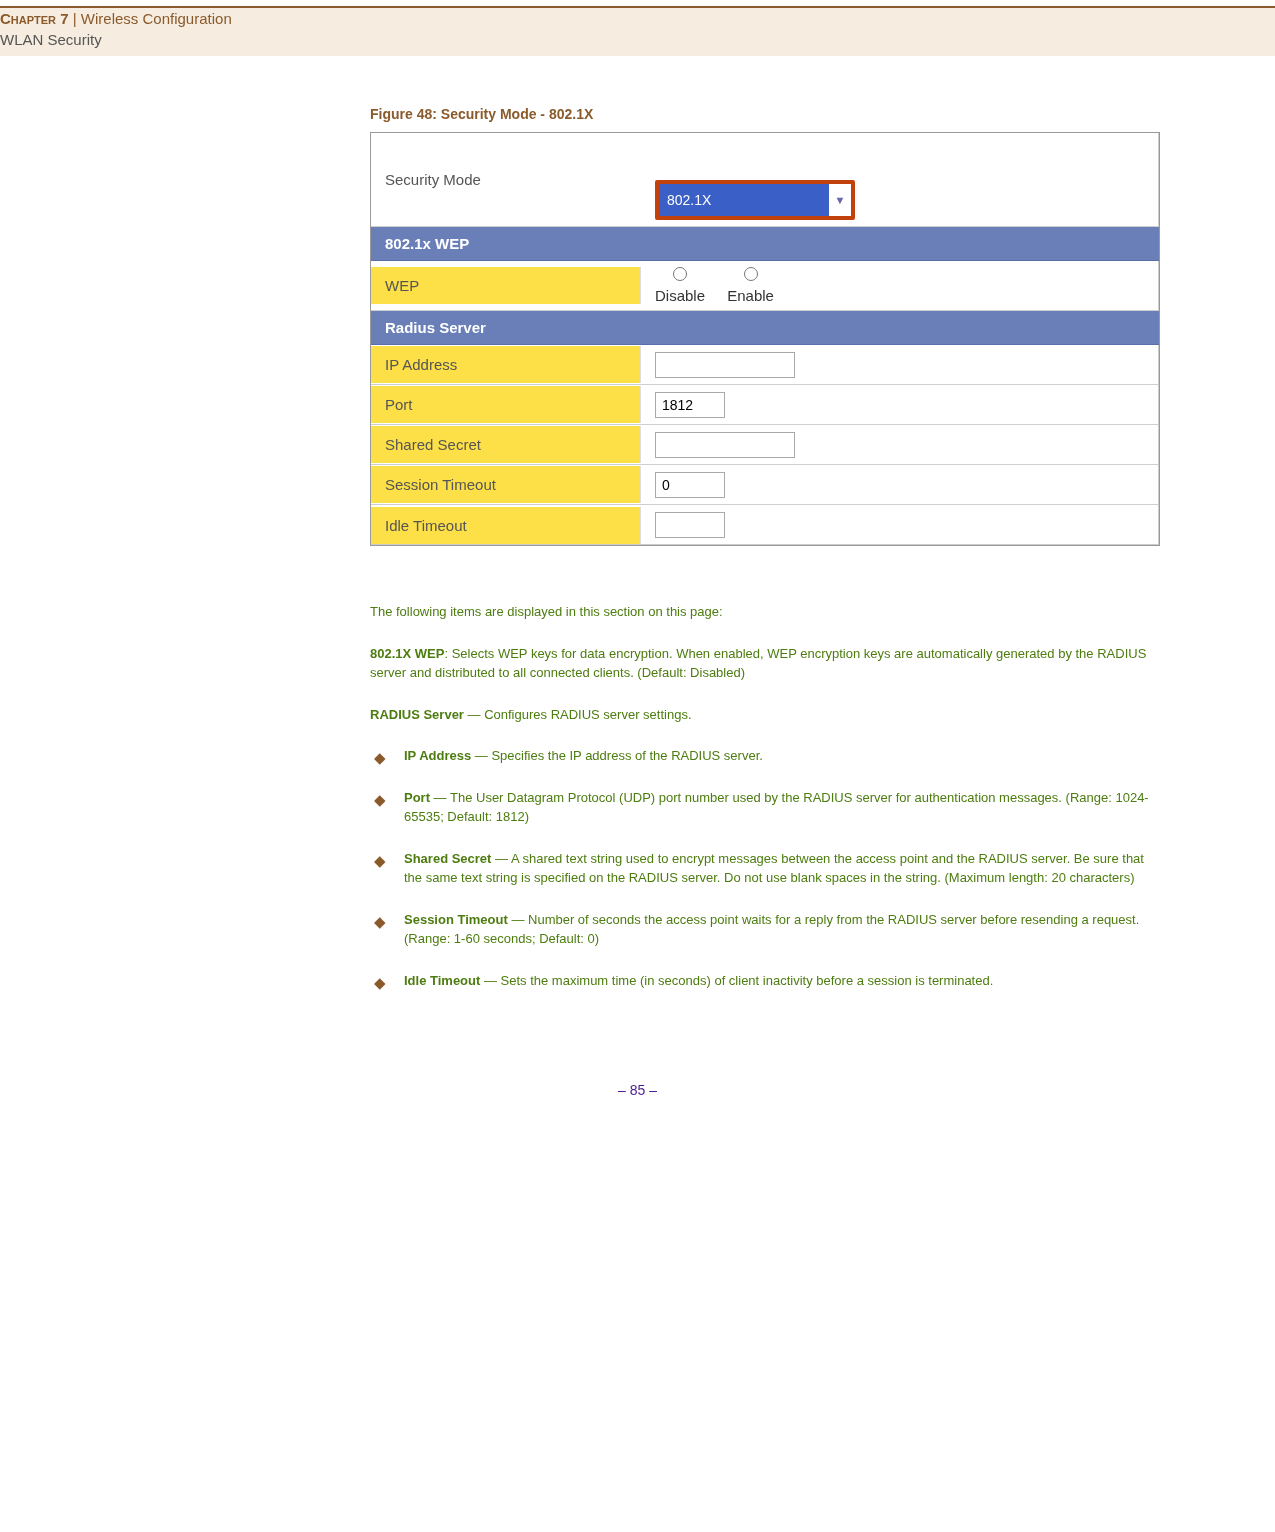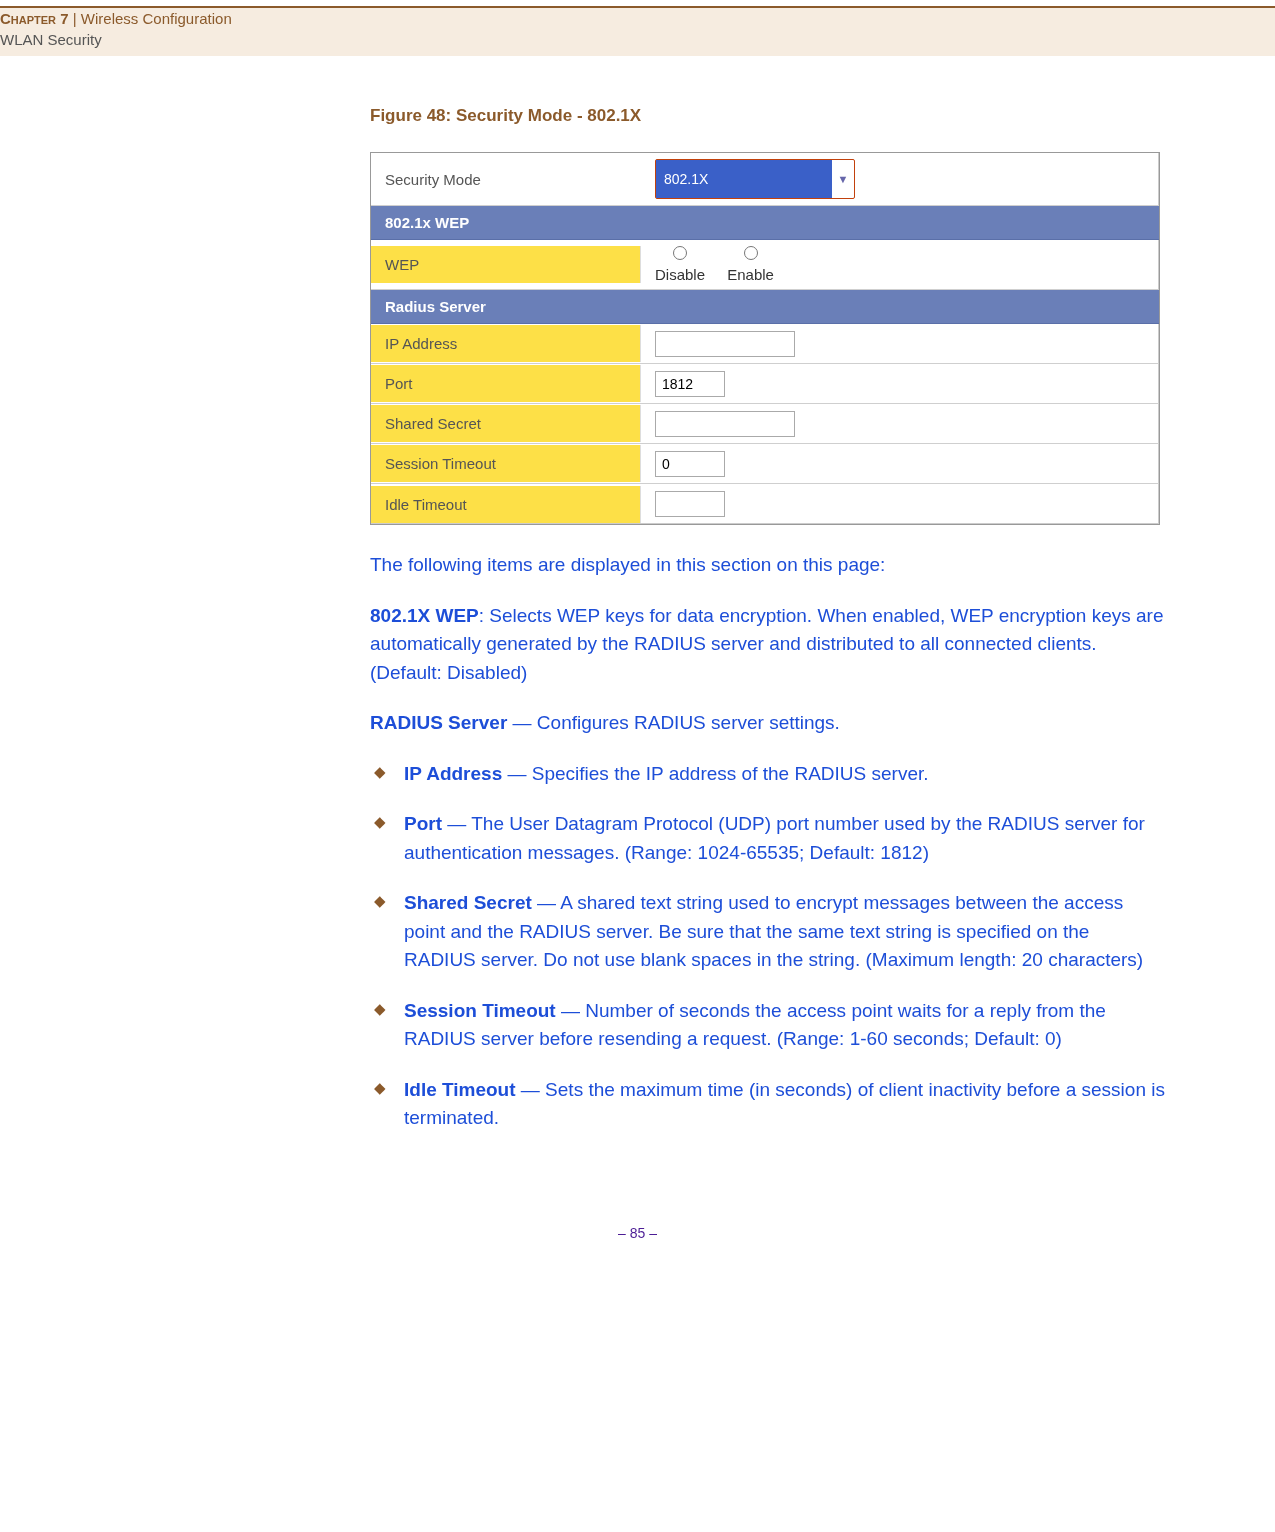"Figure 48: Security Mode -" .fig-caption { font-size: 17px -> 14px; margin-bottom: 26px -> 10px }
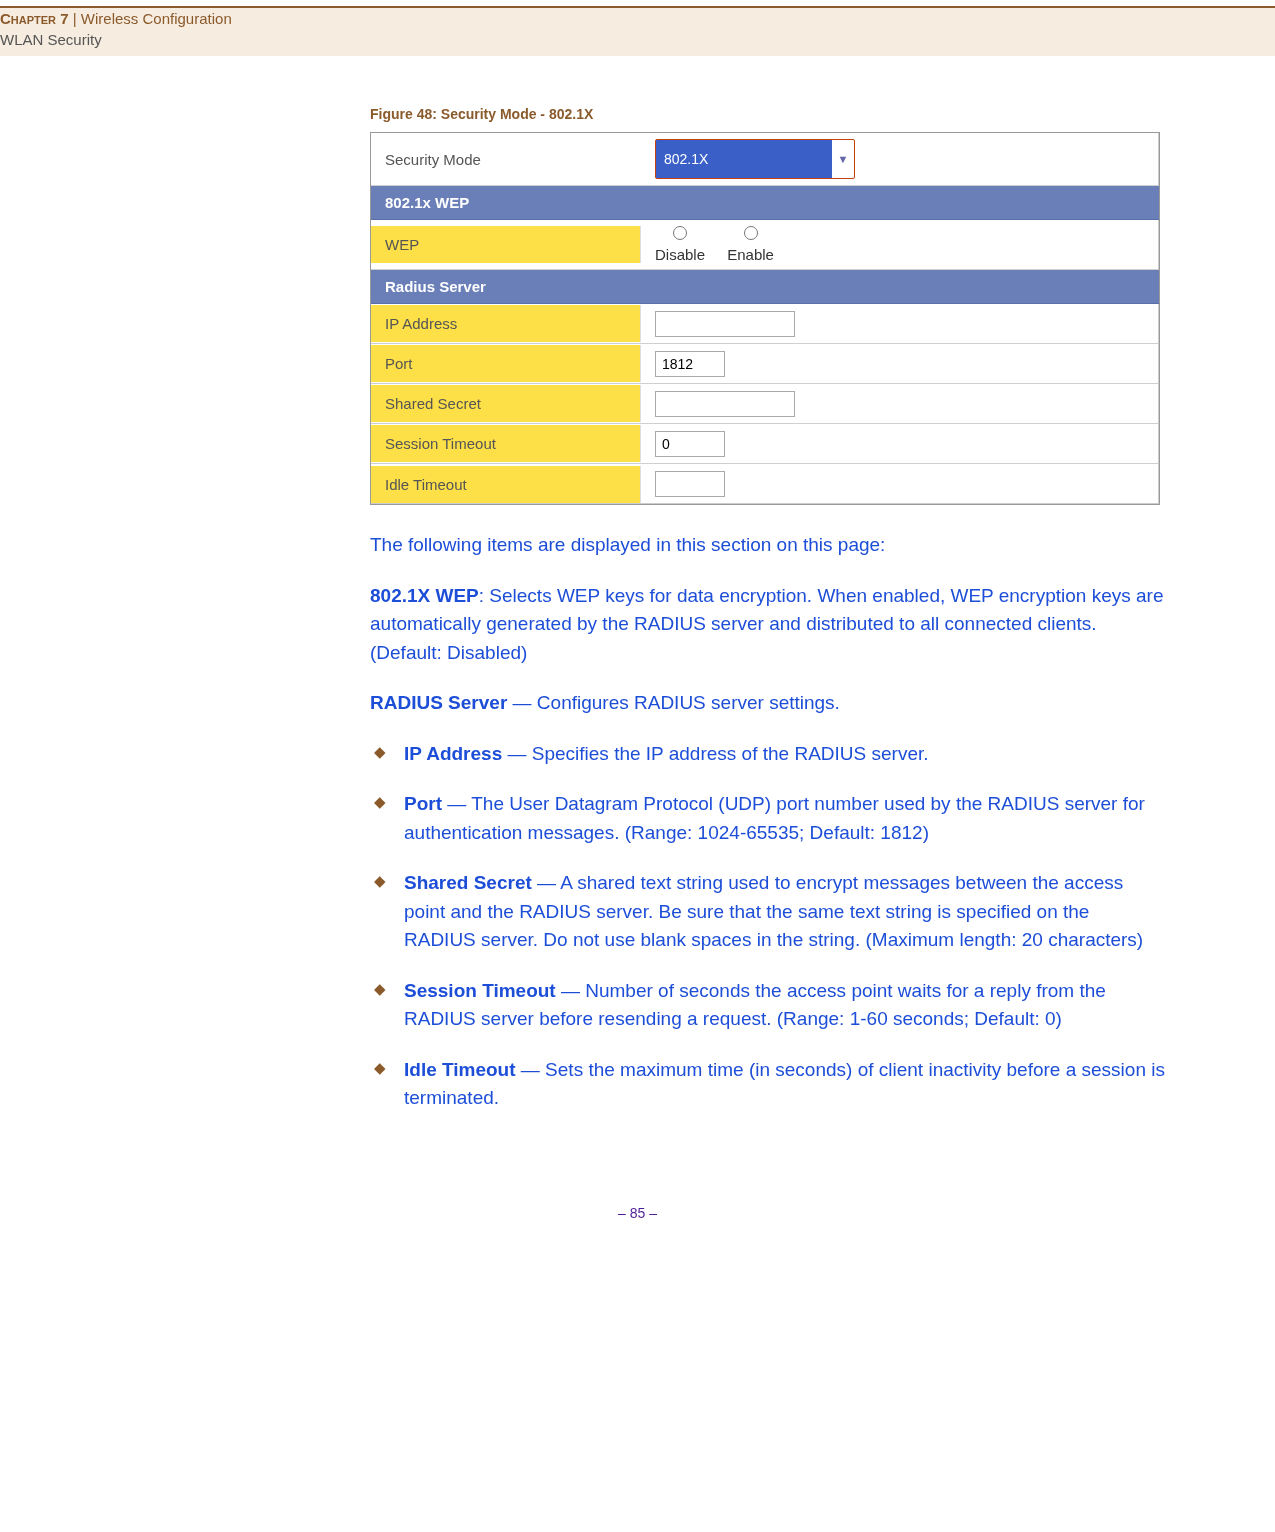"802.1X" .cfg-select { border: 1px solid #c2410c -> 4px solid #c2410c; margin-top: none -> 41px }
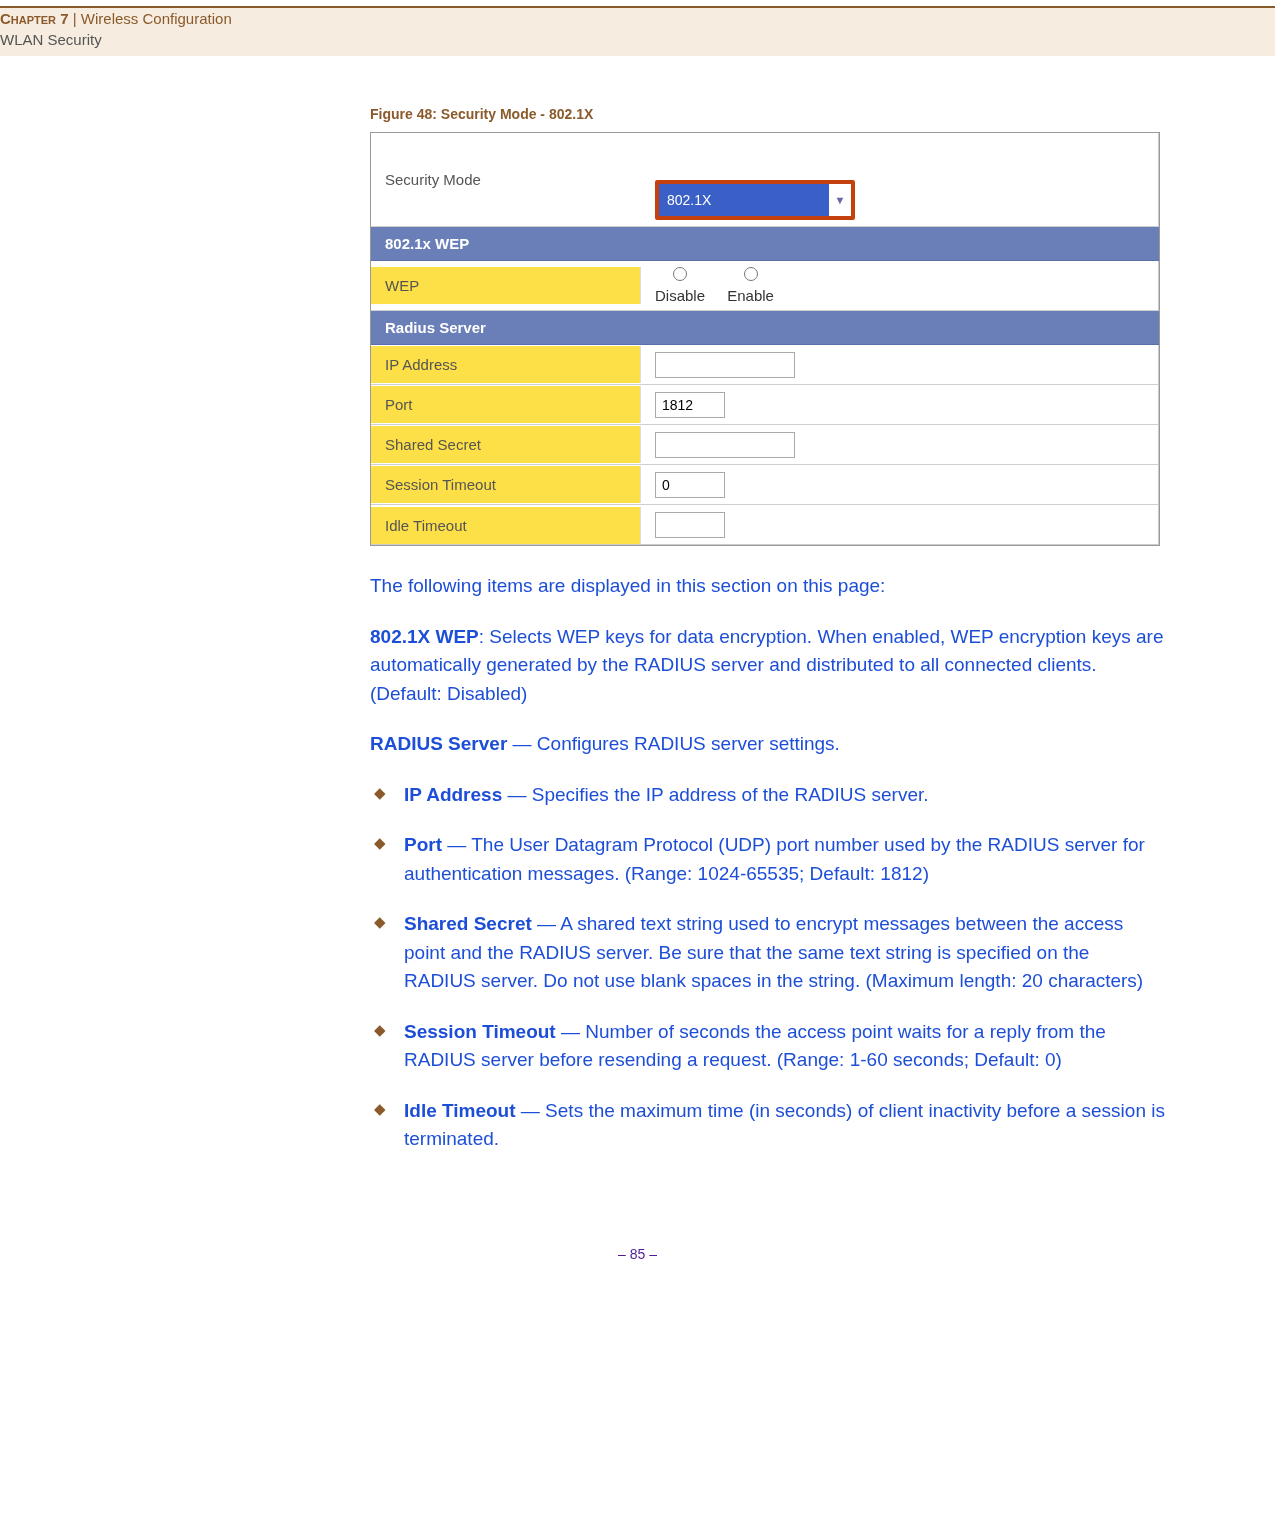"The following items are displayed" .body-text { color: #1d4ed8 -> #4d7c0f; font-size: 19px -> 13px; margin-top: 26px -> 56px }
